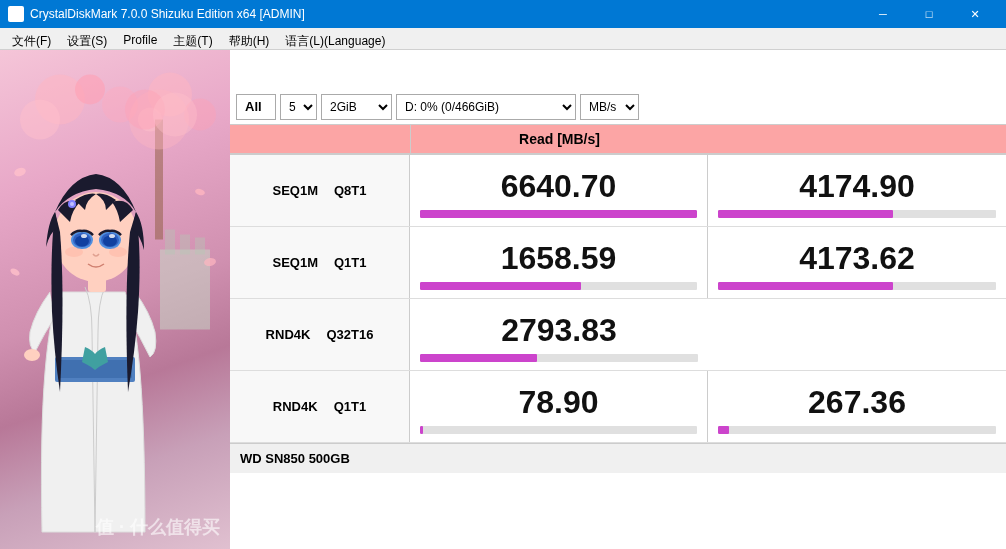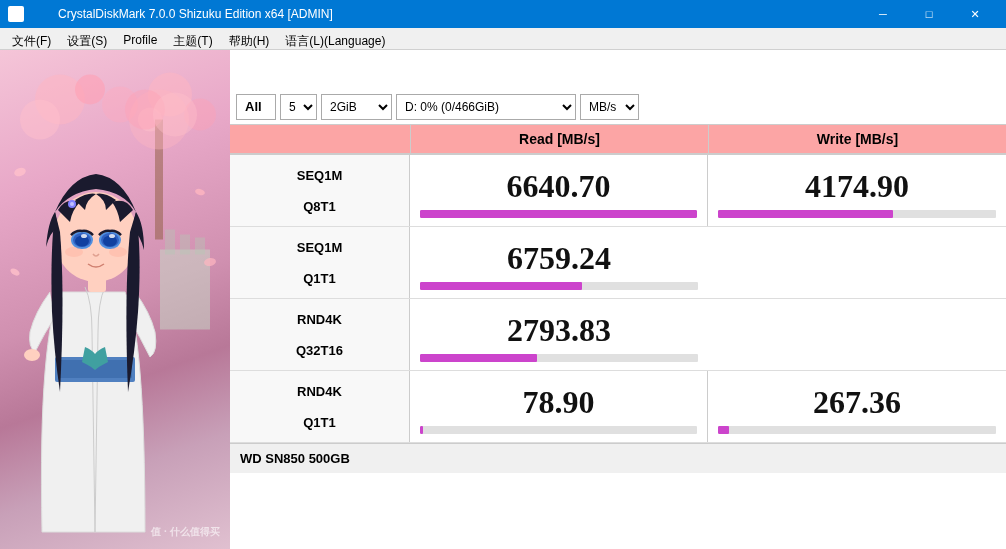"CrystalDiskMark 7.0.0 Shizuku Edition" #title-bar .title-text { margin-left: 28px -> none }
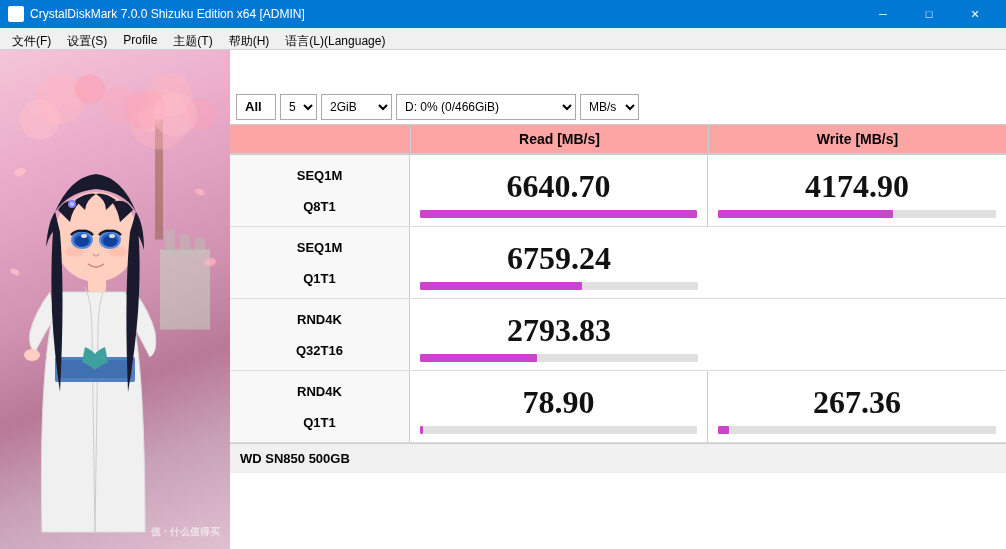"Write [MB/s]" div.col-header { html: <div>Write [MB/s]</div> -> none }
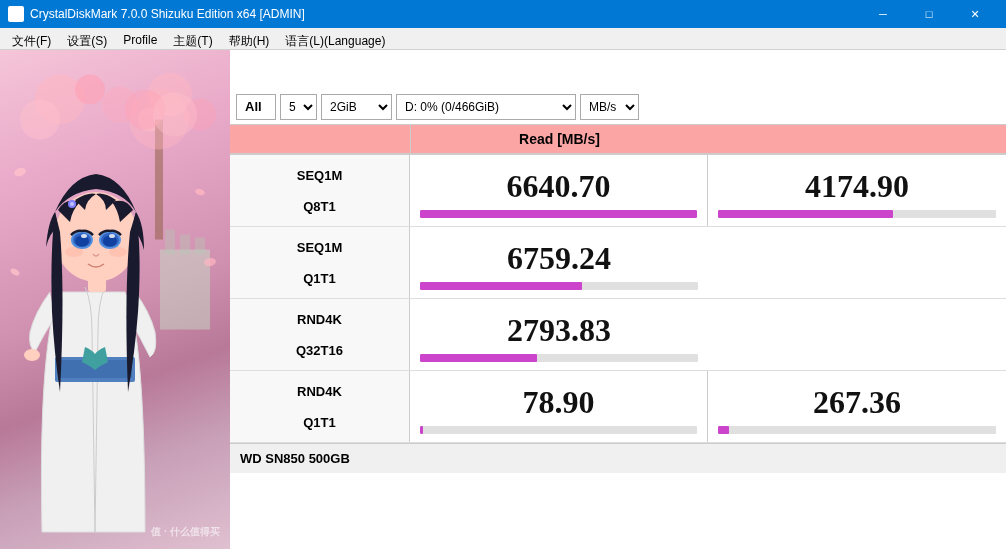"SEQ1M" .bench-label { flex-direction: column -> row }
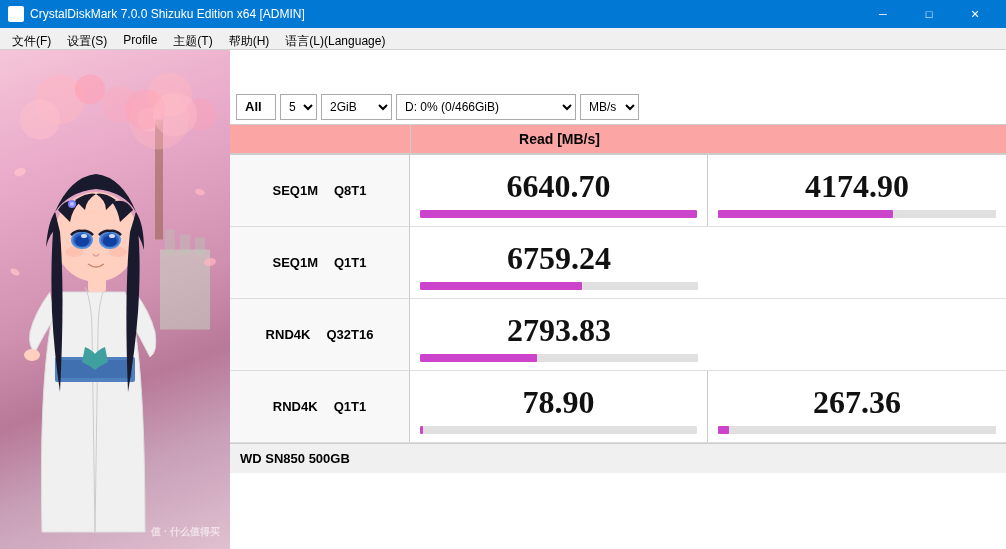"6640.70" .bench-number { font-family: Liberation Serif, serif -> none }
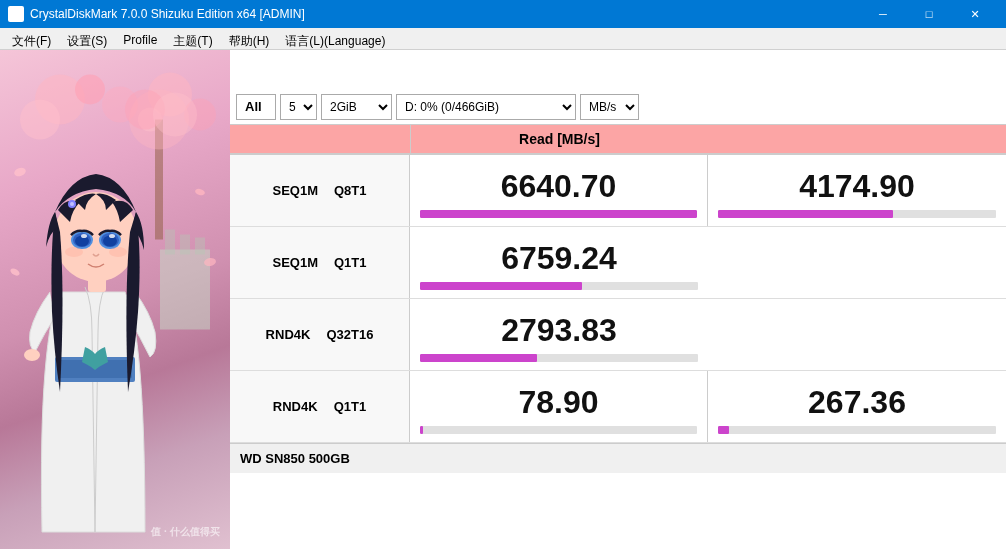"6759.24" span.bench-number { text: 6759.24 -> 1658.59 }
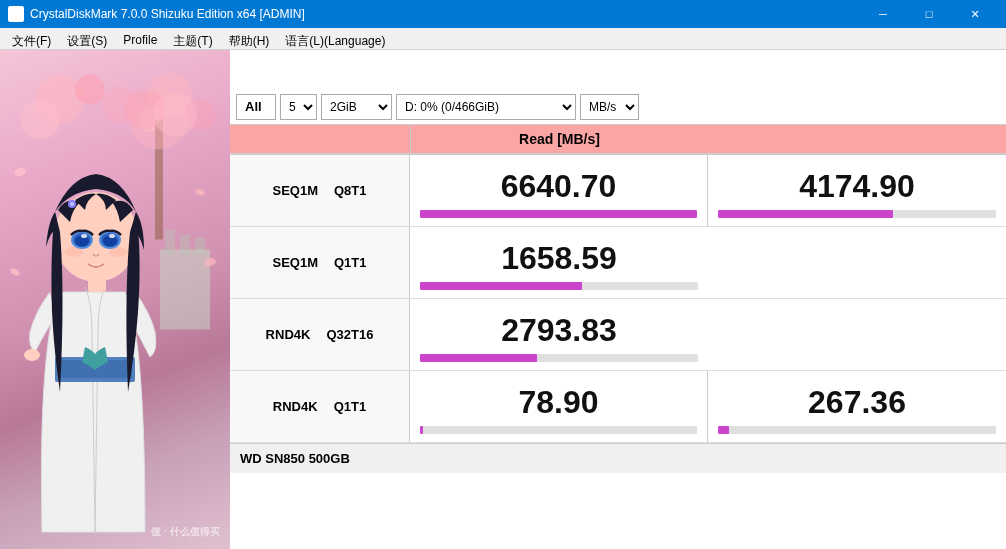"4173.62" div.bench-value { html: none -> <div> <span>4173.62</span> <div> <div></div> </div> </div> }
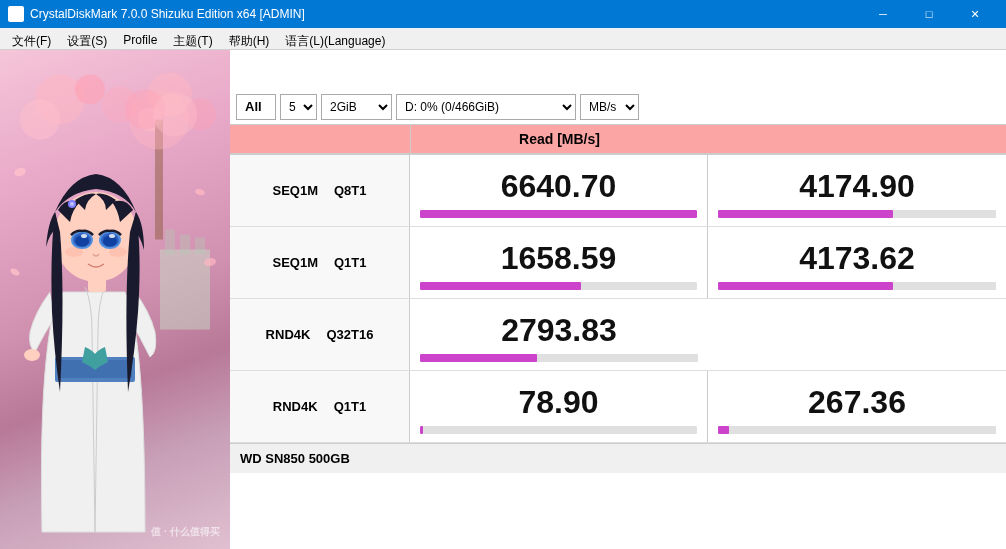"值 · 什么值得买" #watermark { font-size: 10px -> 18px }
